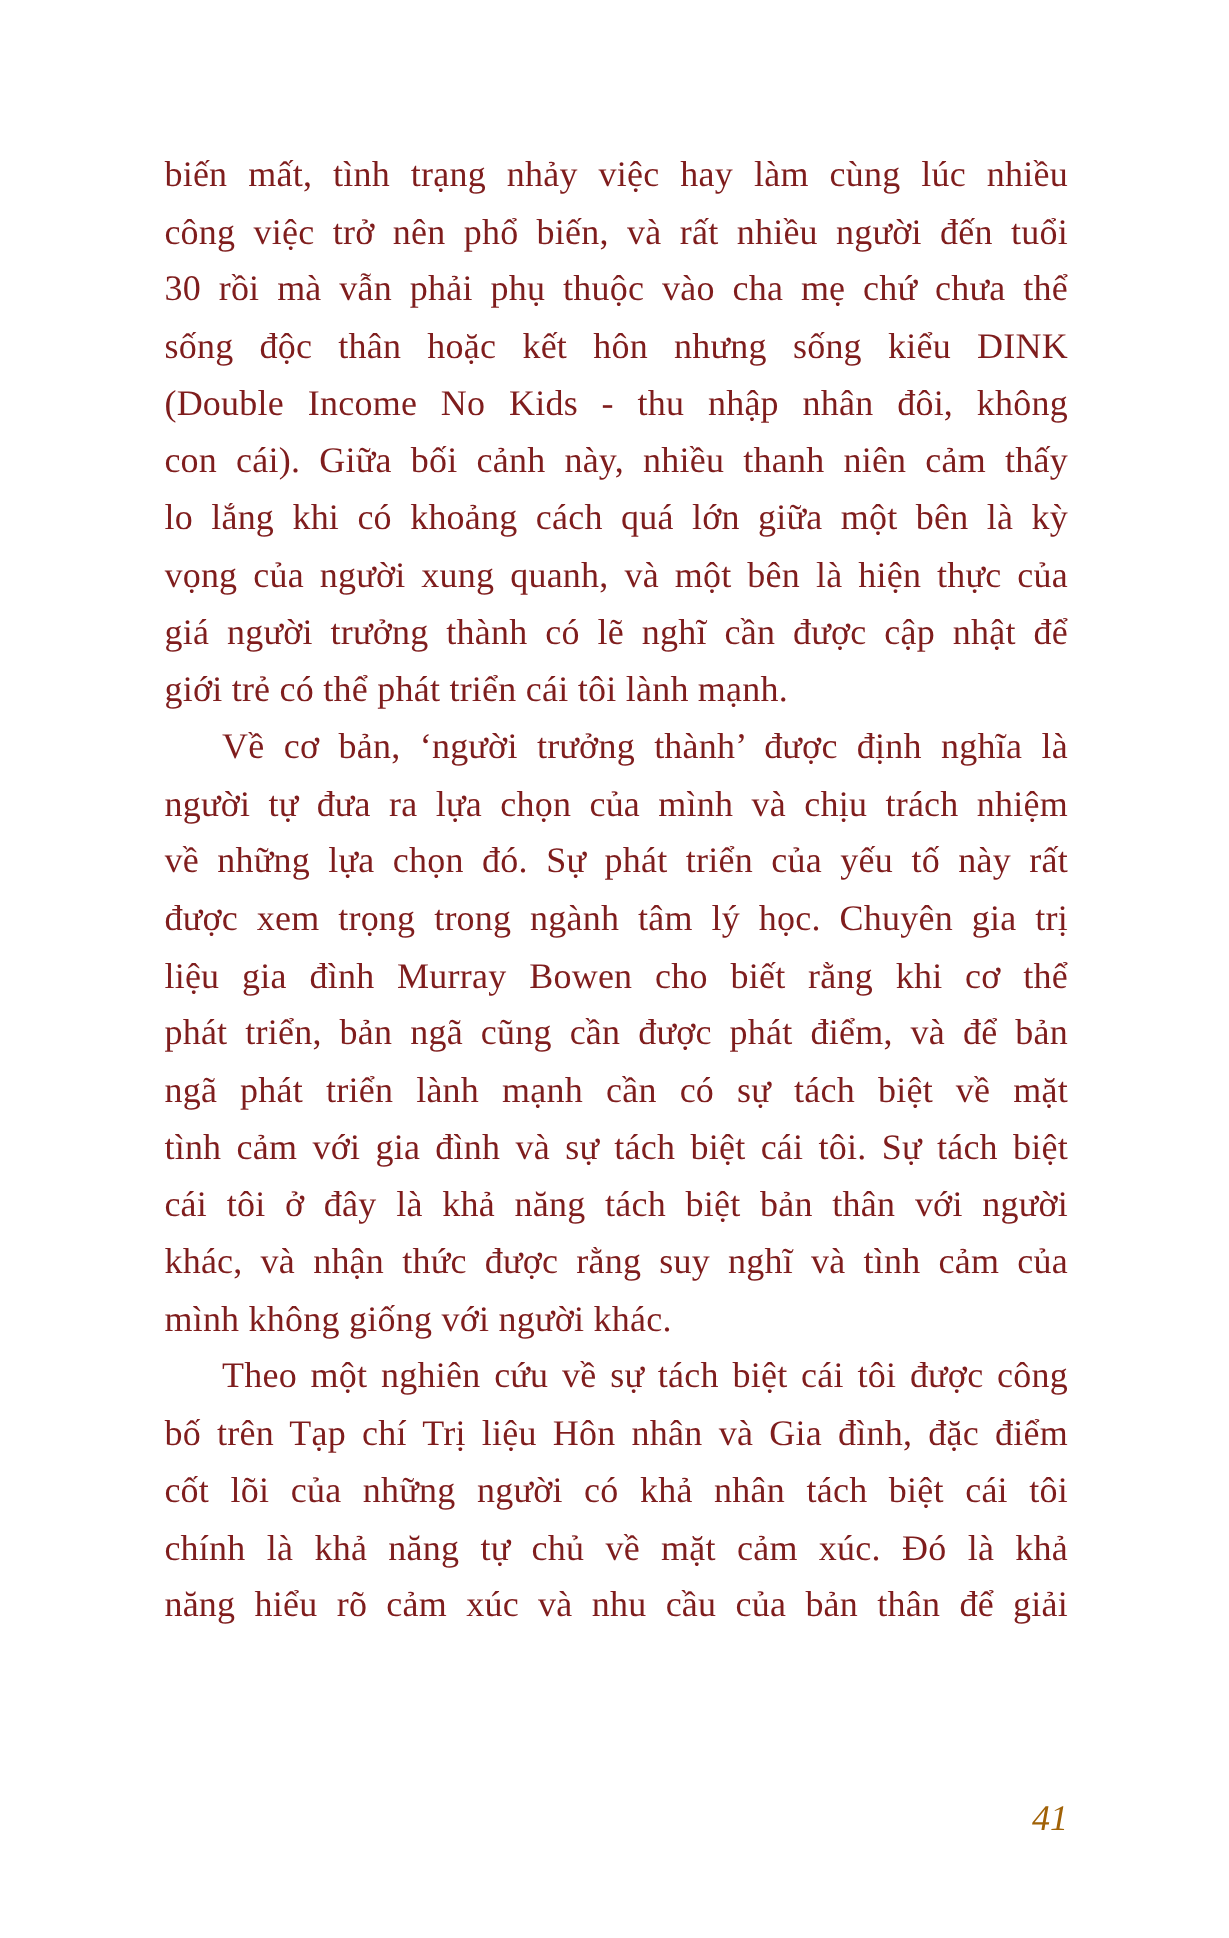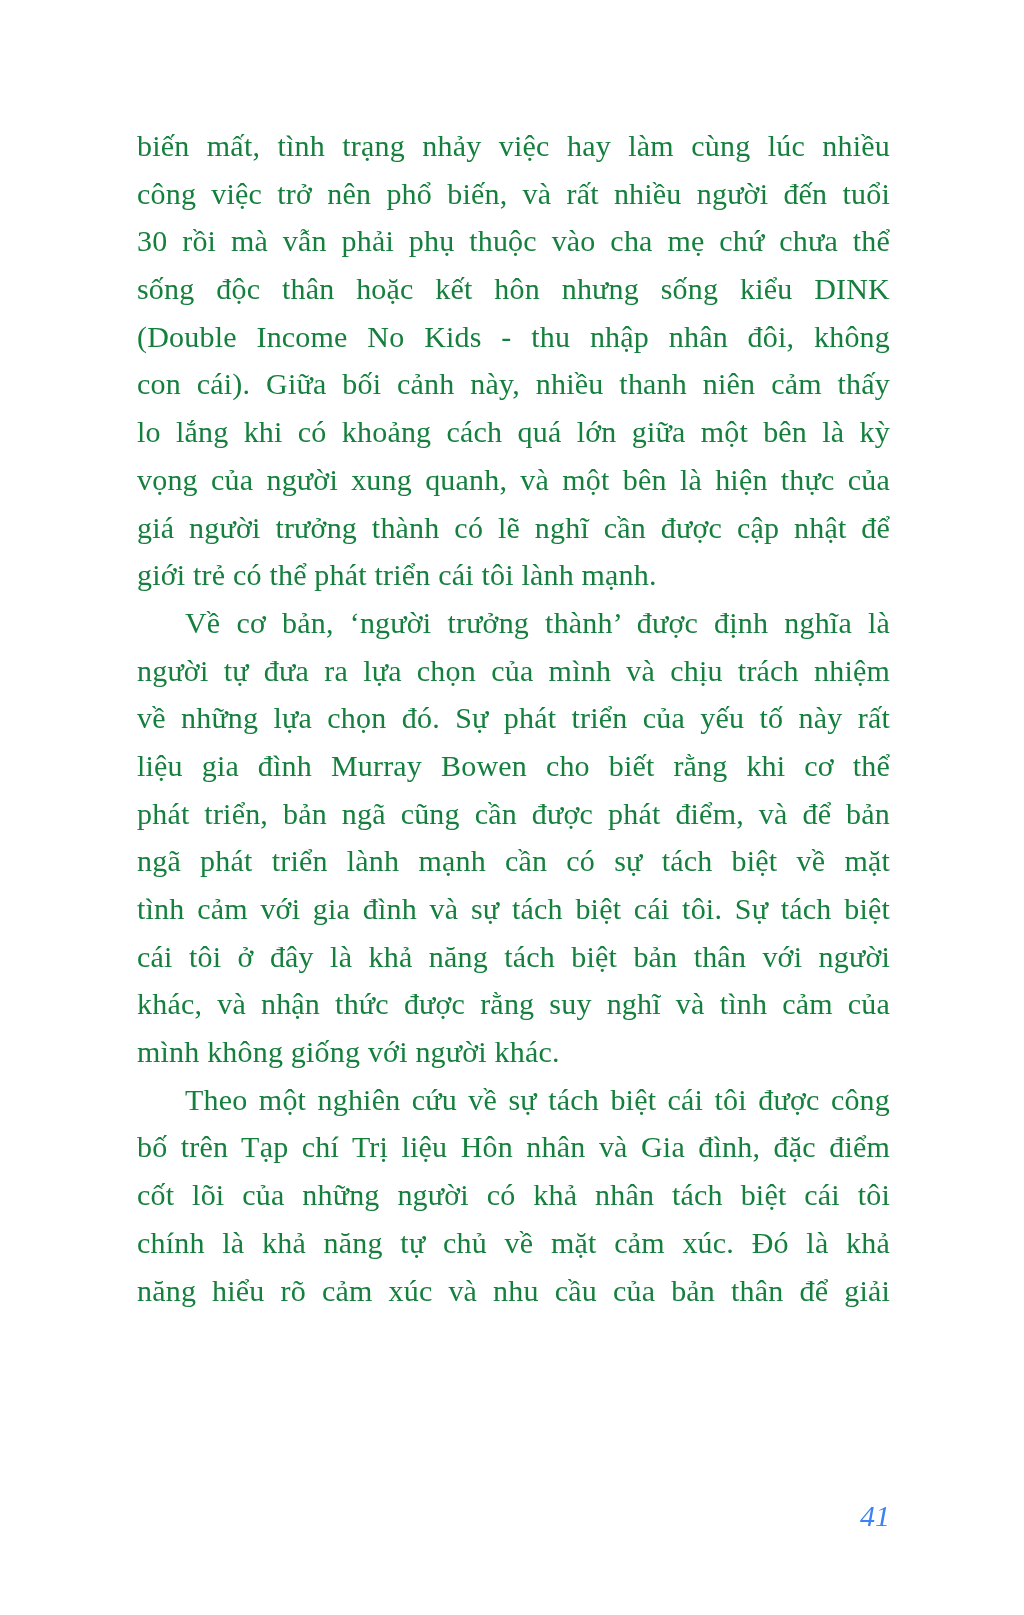"biến mất, tình trạng nhảy" div.text-block { color: #15803d -> #7f1d1d }
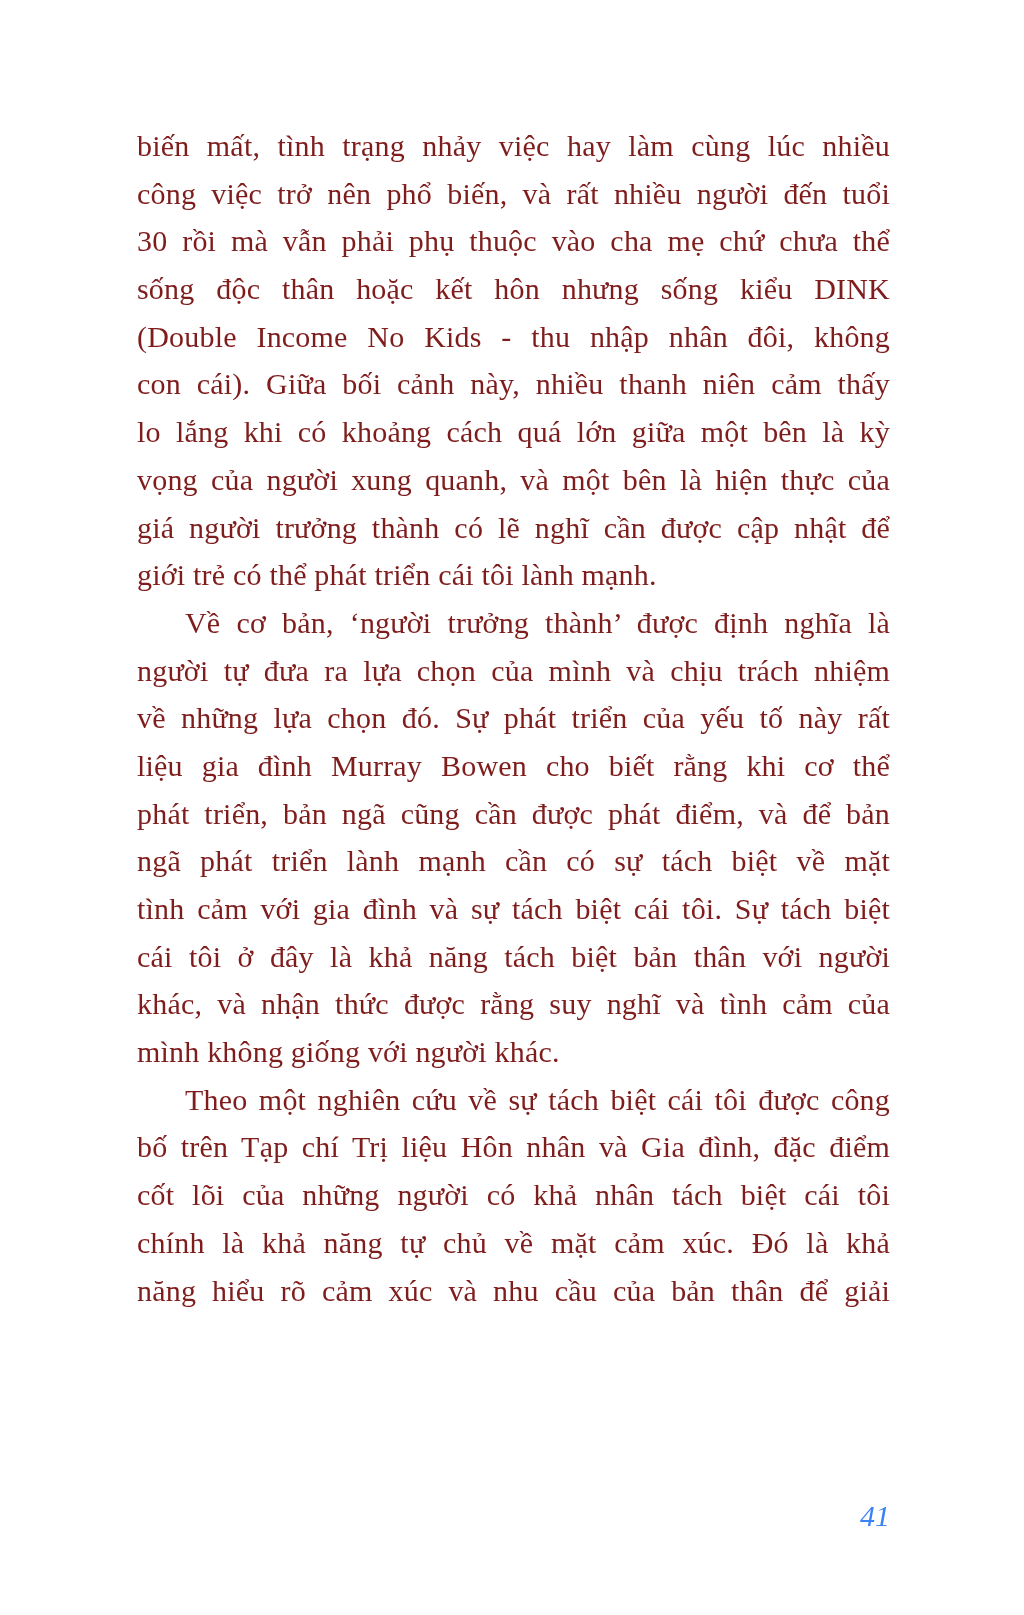"được xem trọng trong ngành" div.line { html: none -> <div>được xem trọng trong ngành tâm lý học. Chuyên gia trị</div> }
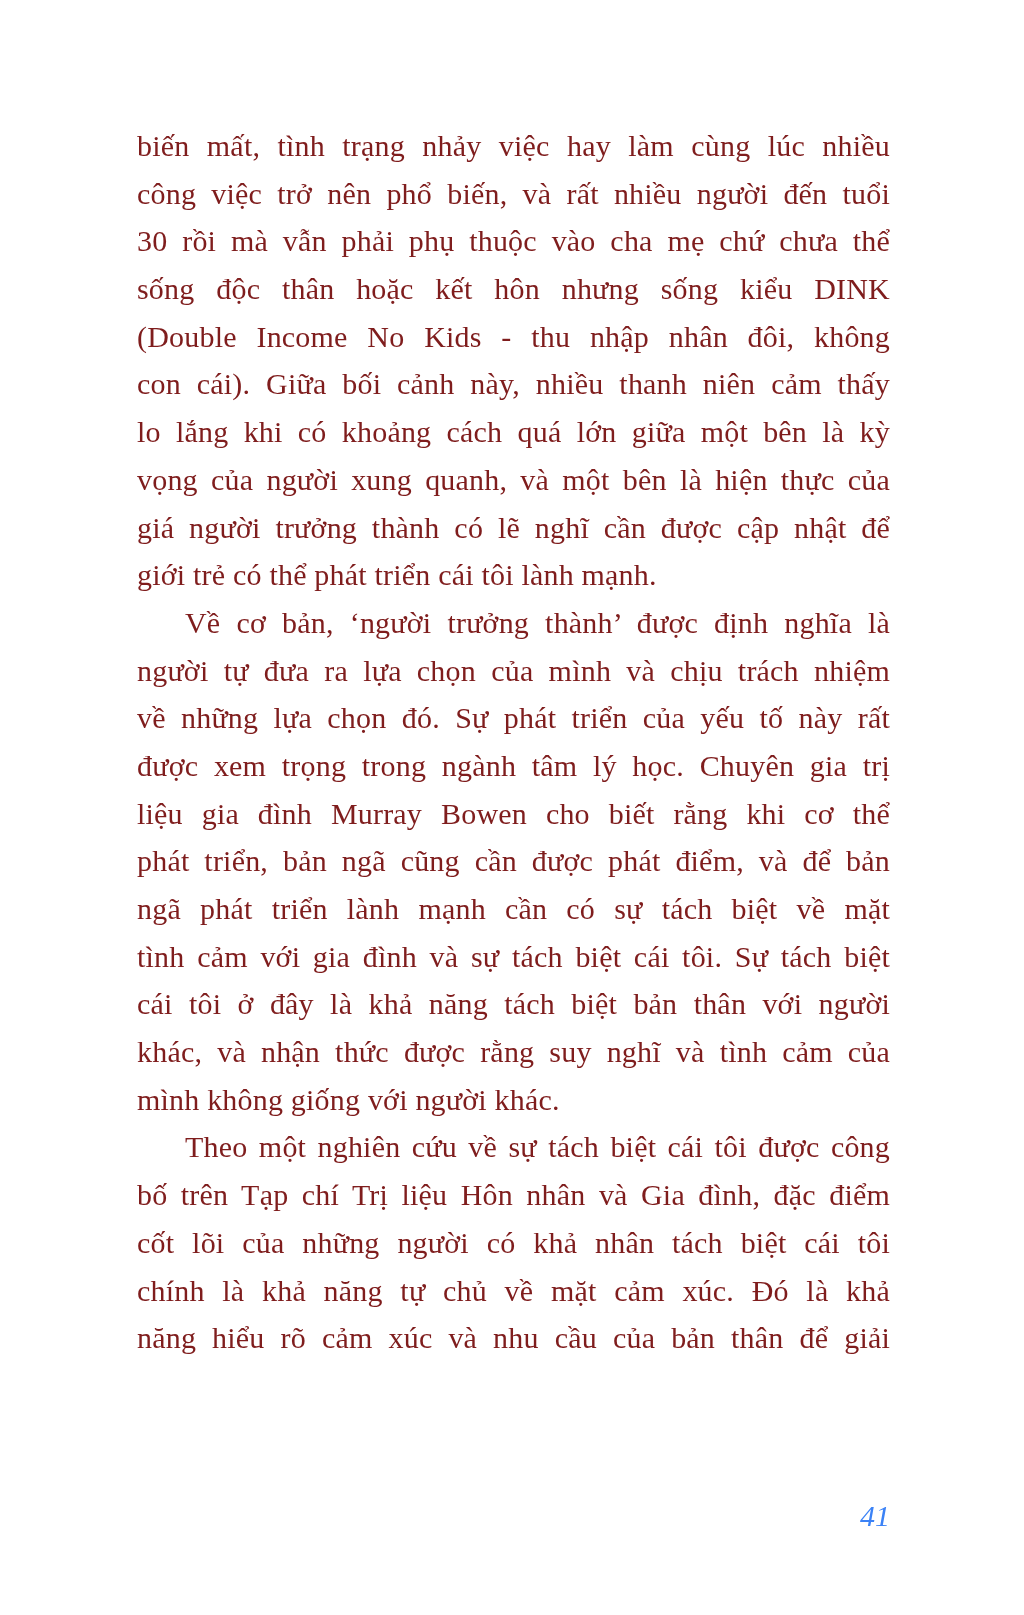"41" div.page-number { color: #3b82f6 -> #a16207 }
